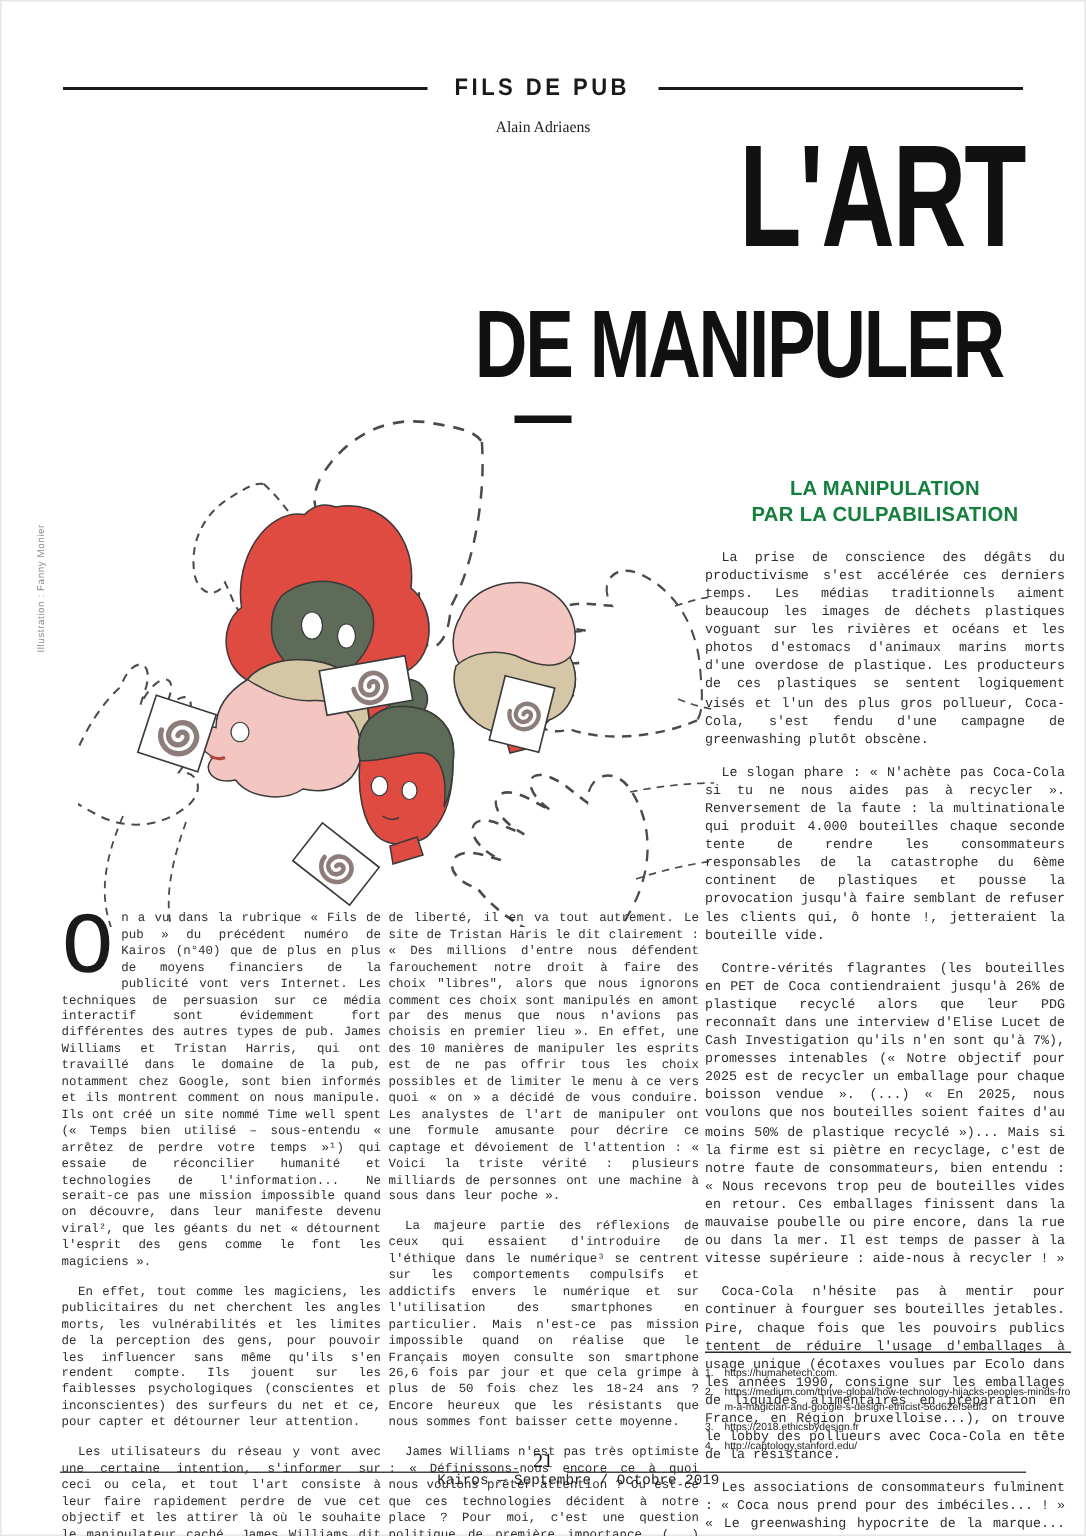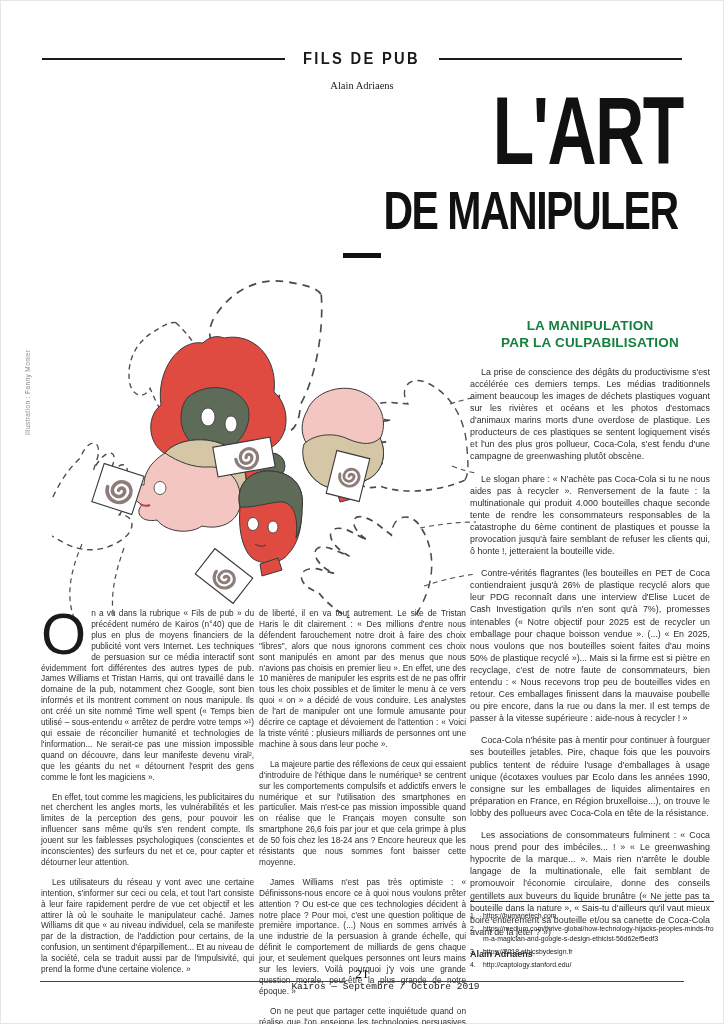"DE MANIPULER" .title-l2 { font-size: 54px -> 64px; margin-top: 10px -> 24px }
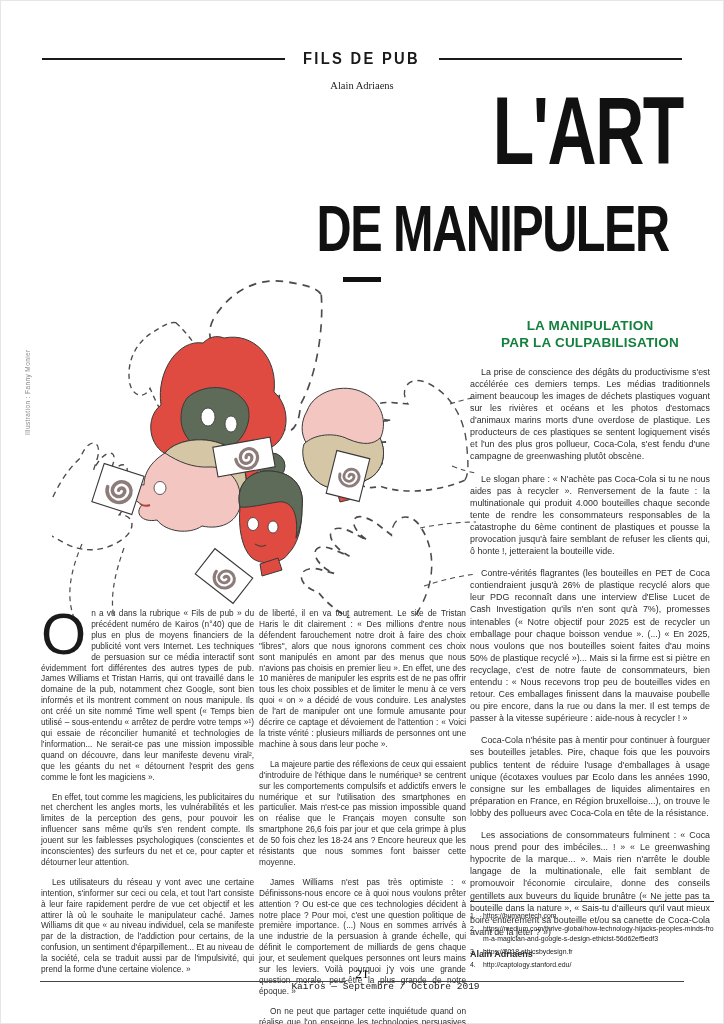"La prise de conscience des" .col p { font-family: none -> Liberation Mono, monospace }
